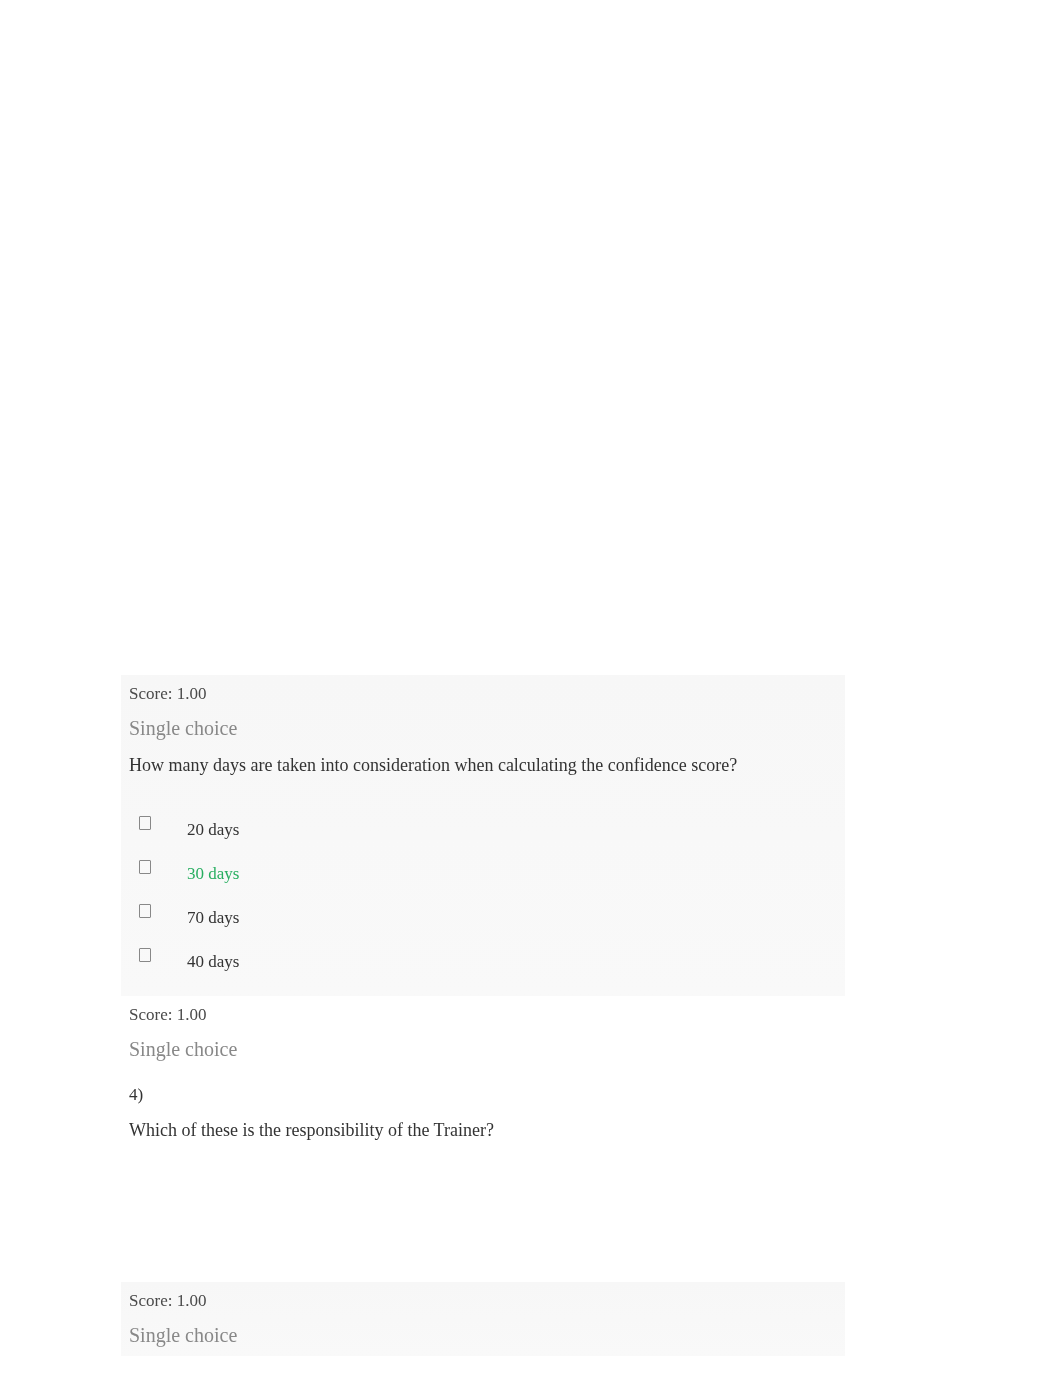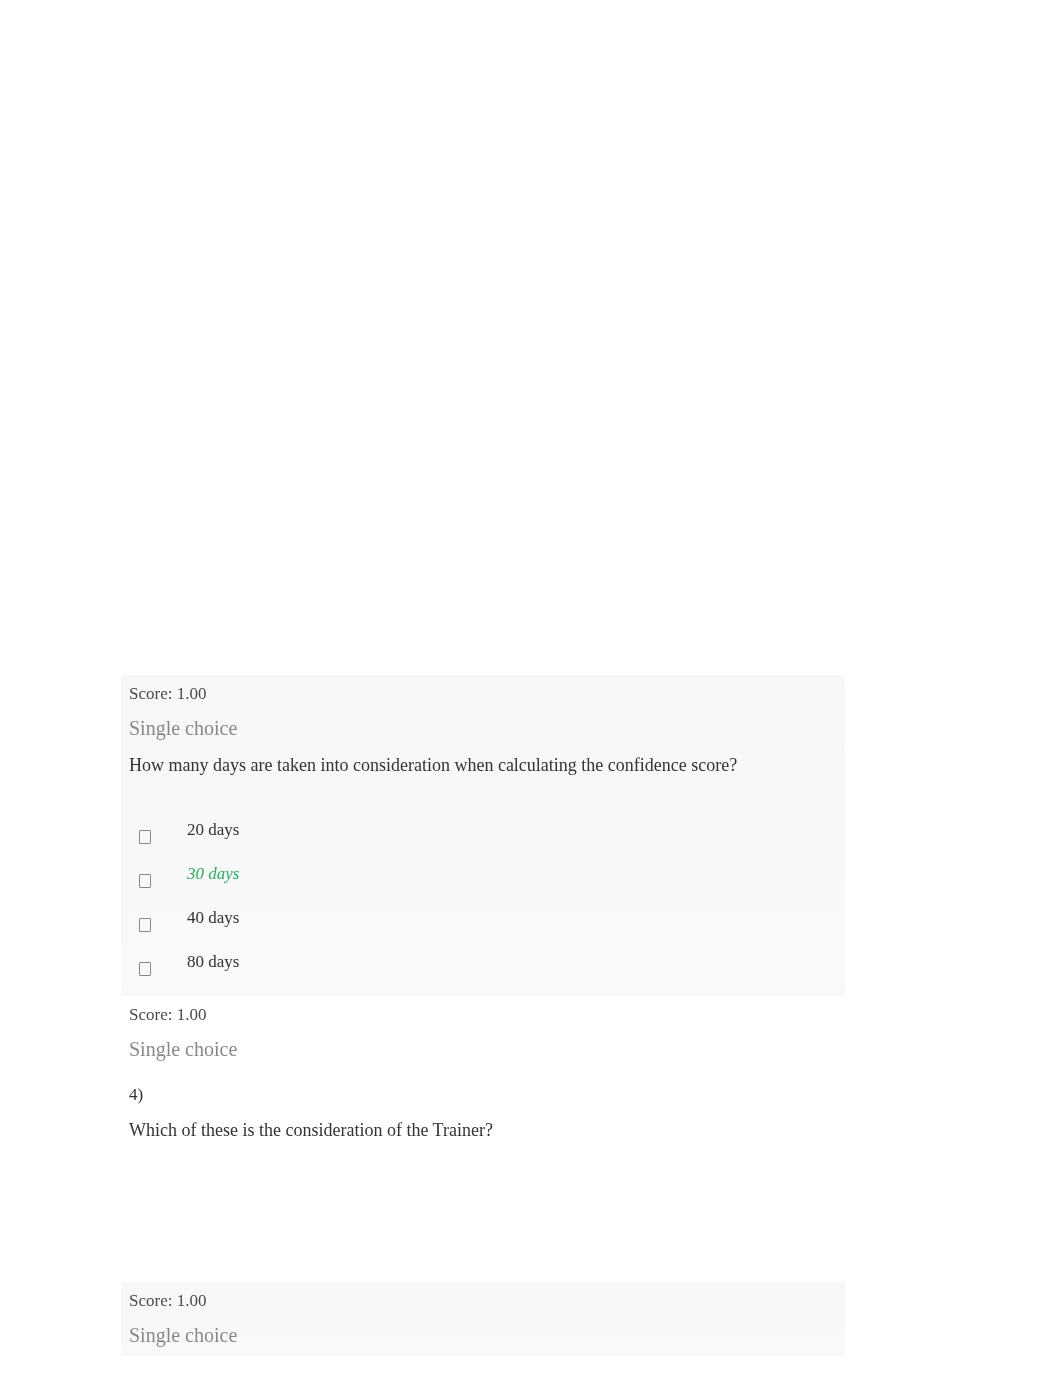"20 days" .option-row { align-items: flex-end -> flex-start }
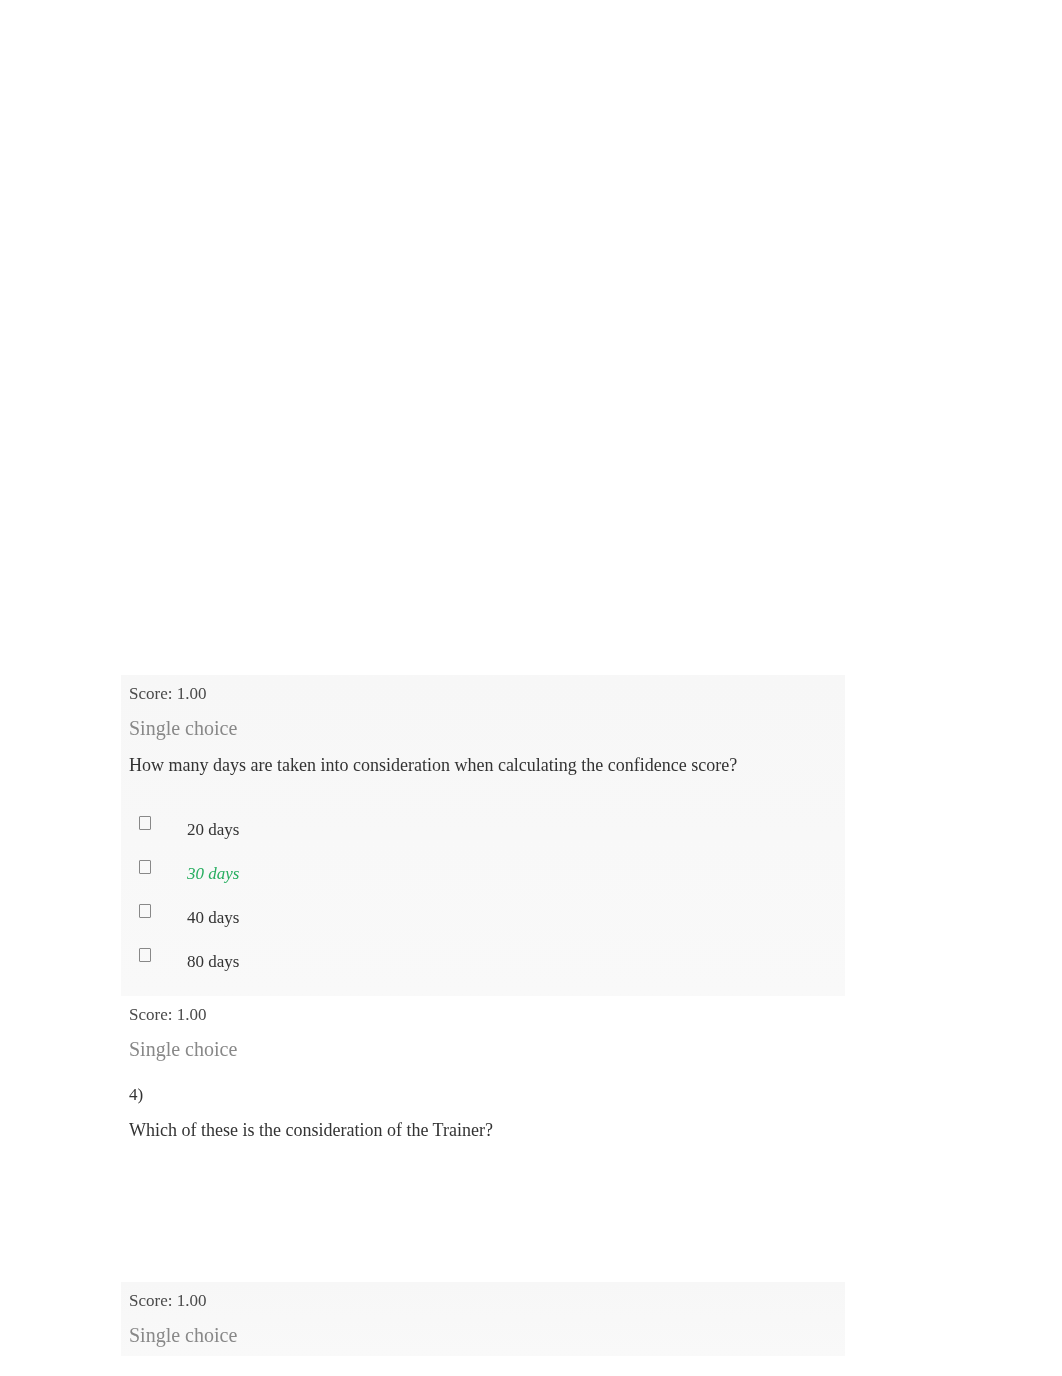"30 days" .option-text.correct { font-style: italic -> none }
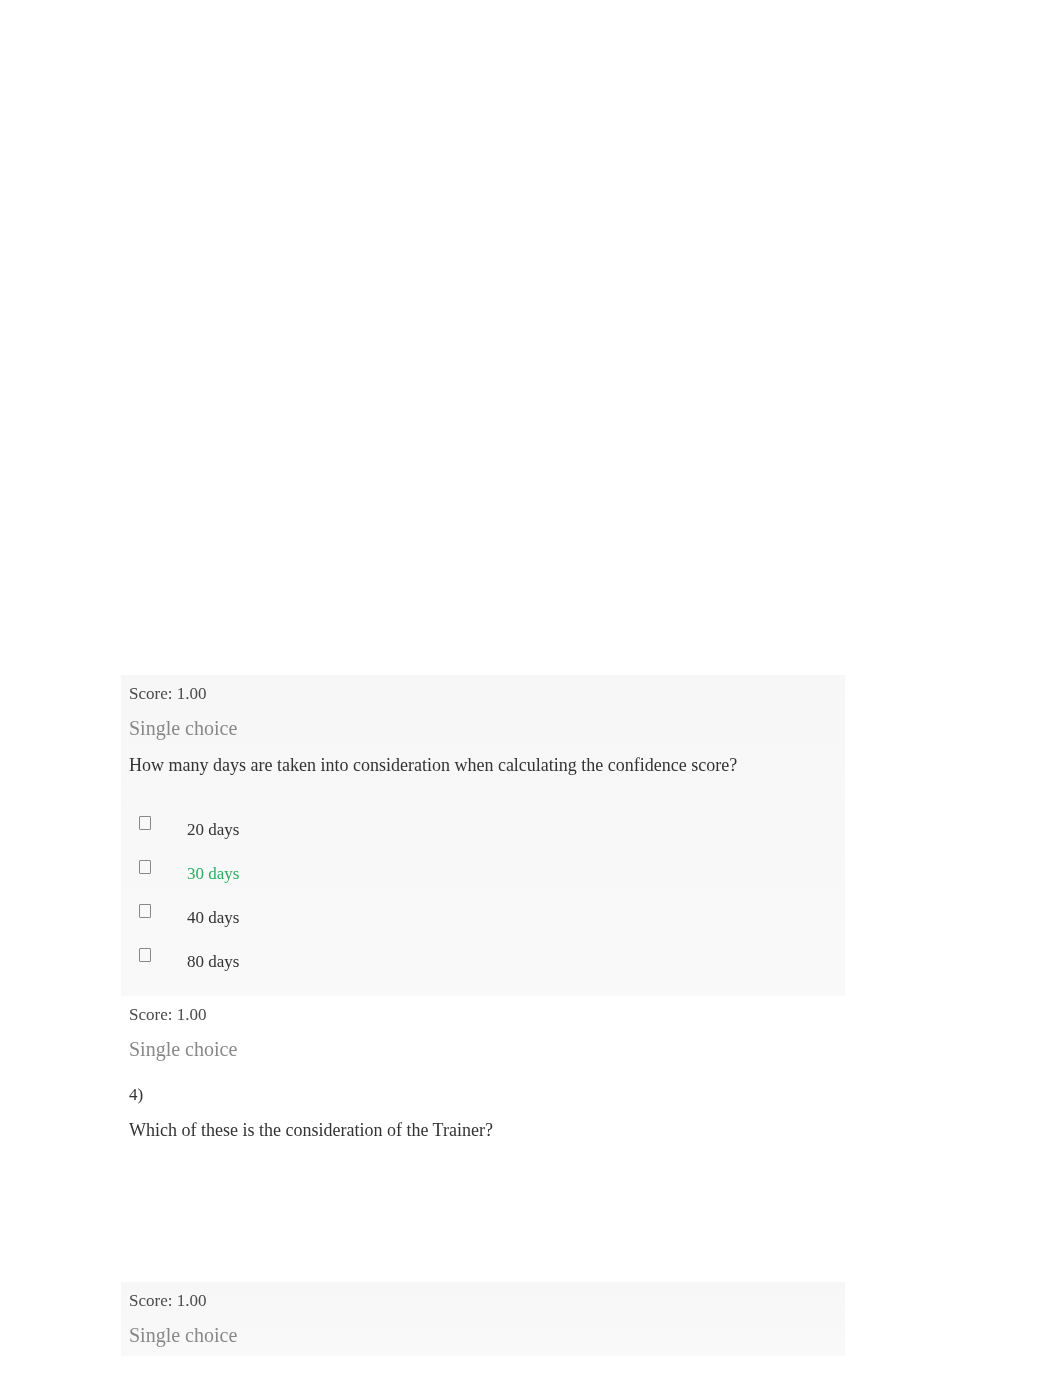"40 days" span.option-text { text: 40 -> 70 }
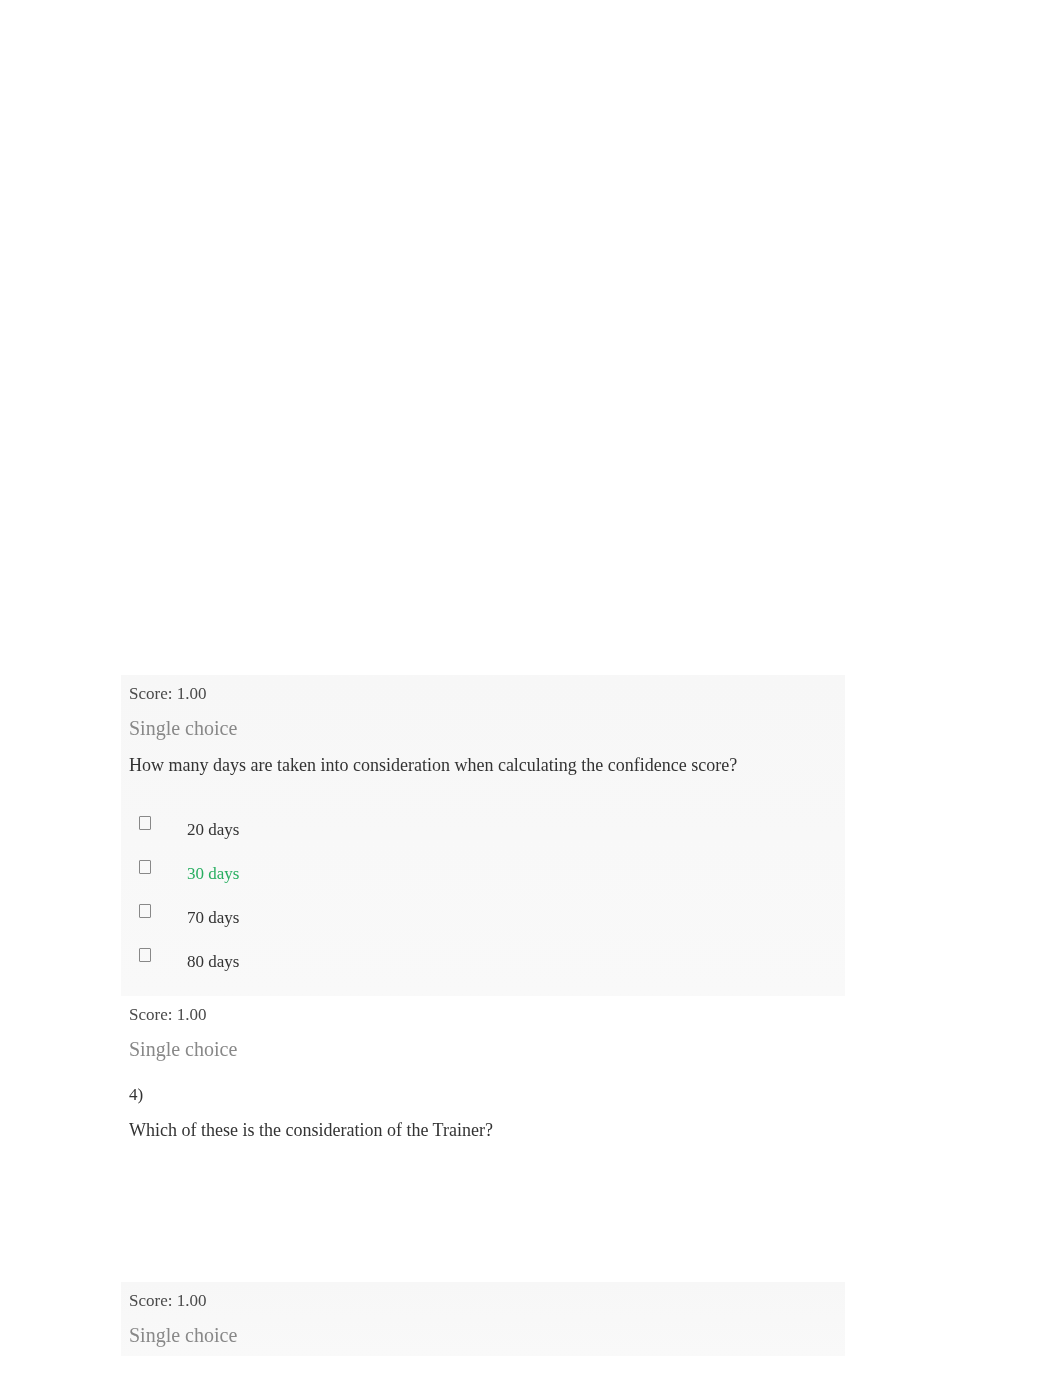"80 days" span.option-text { text: 80 -> 40 }
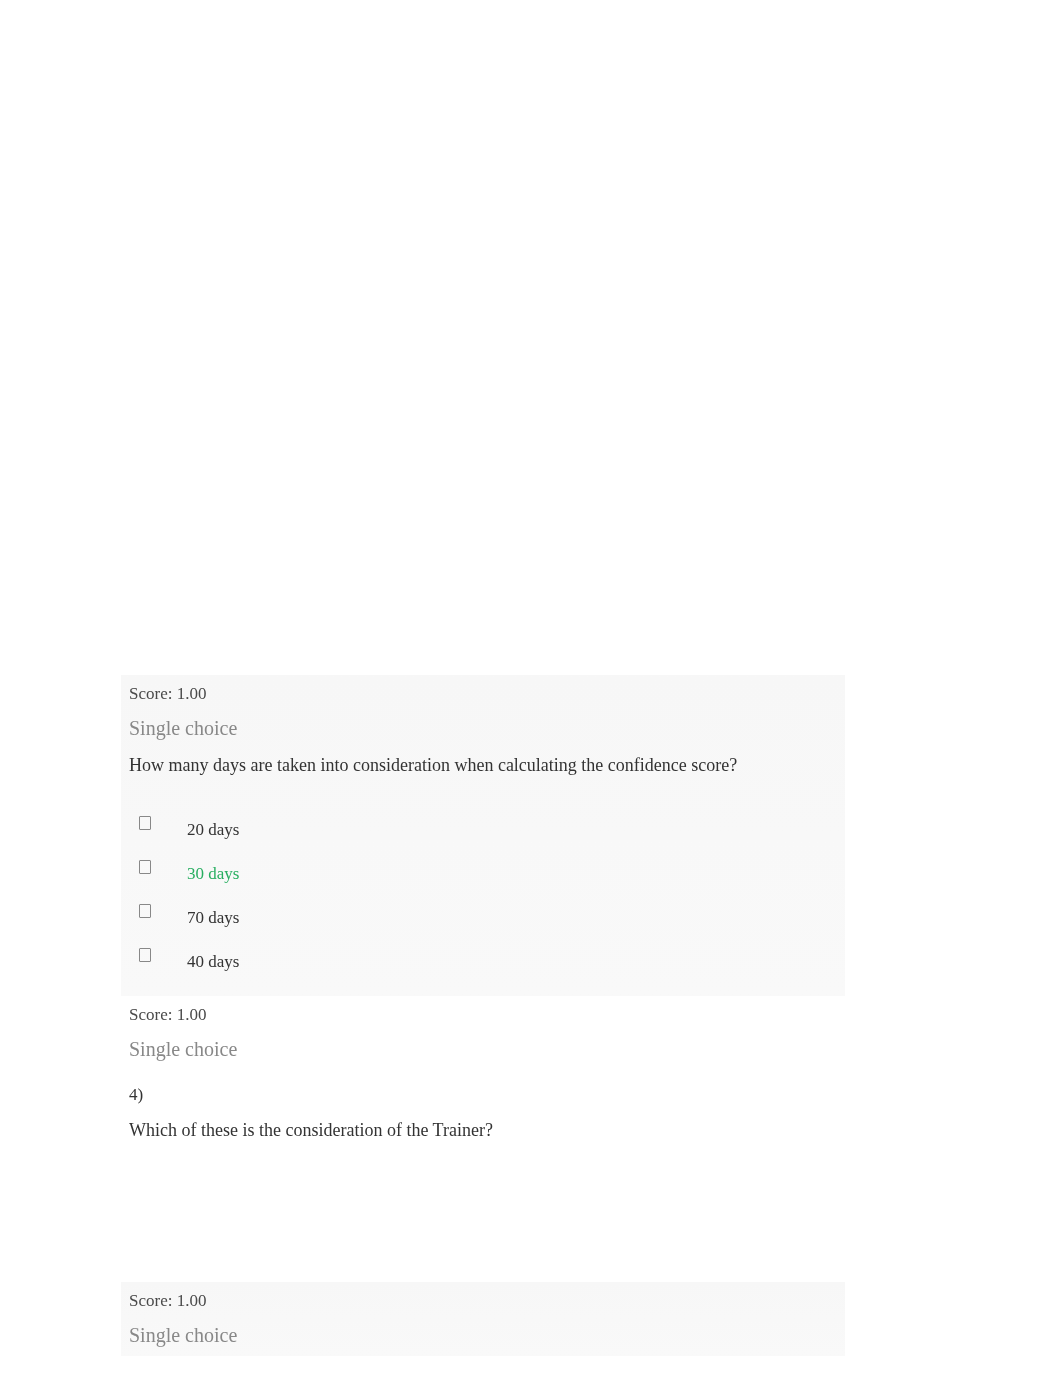"Which of these is the" div.question-text { text: consideration -> responsibility }
